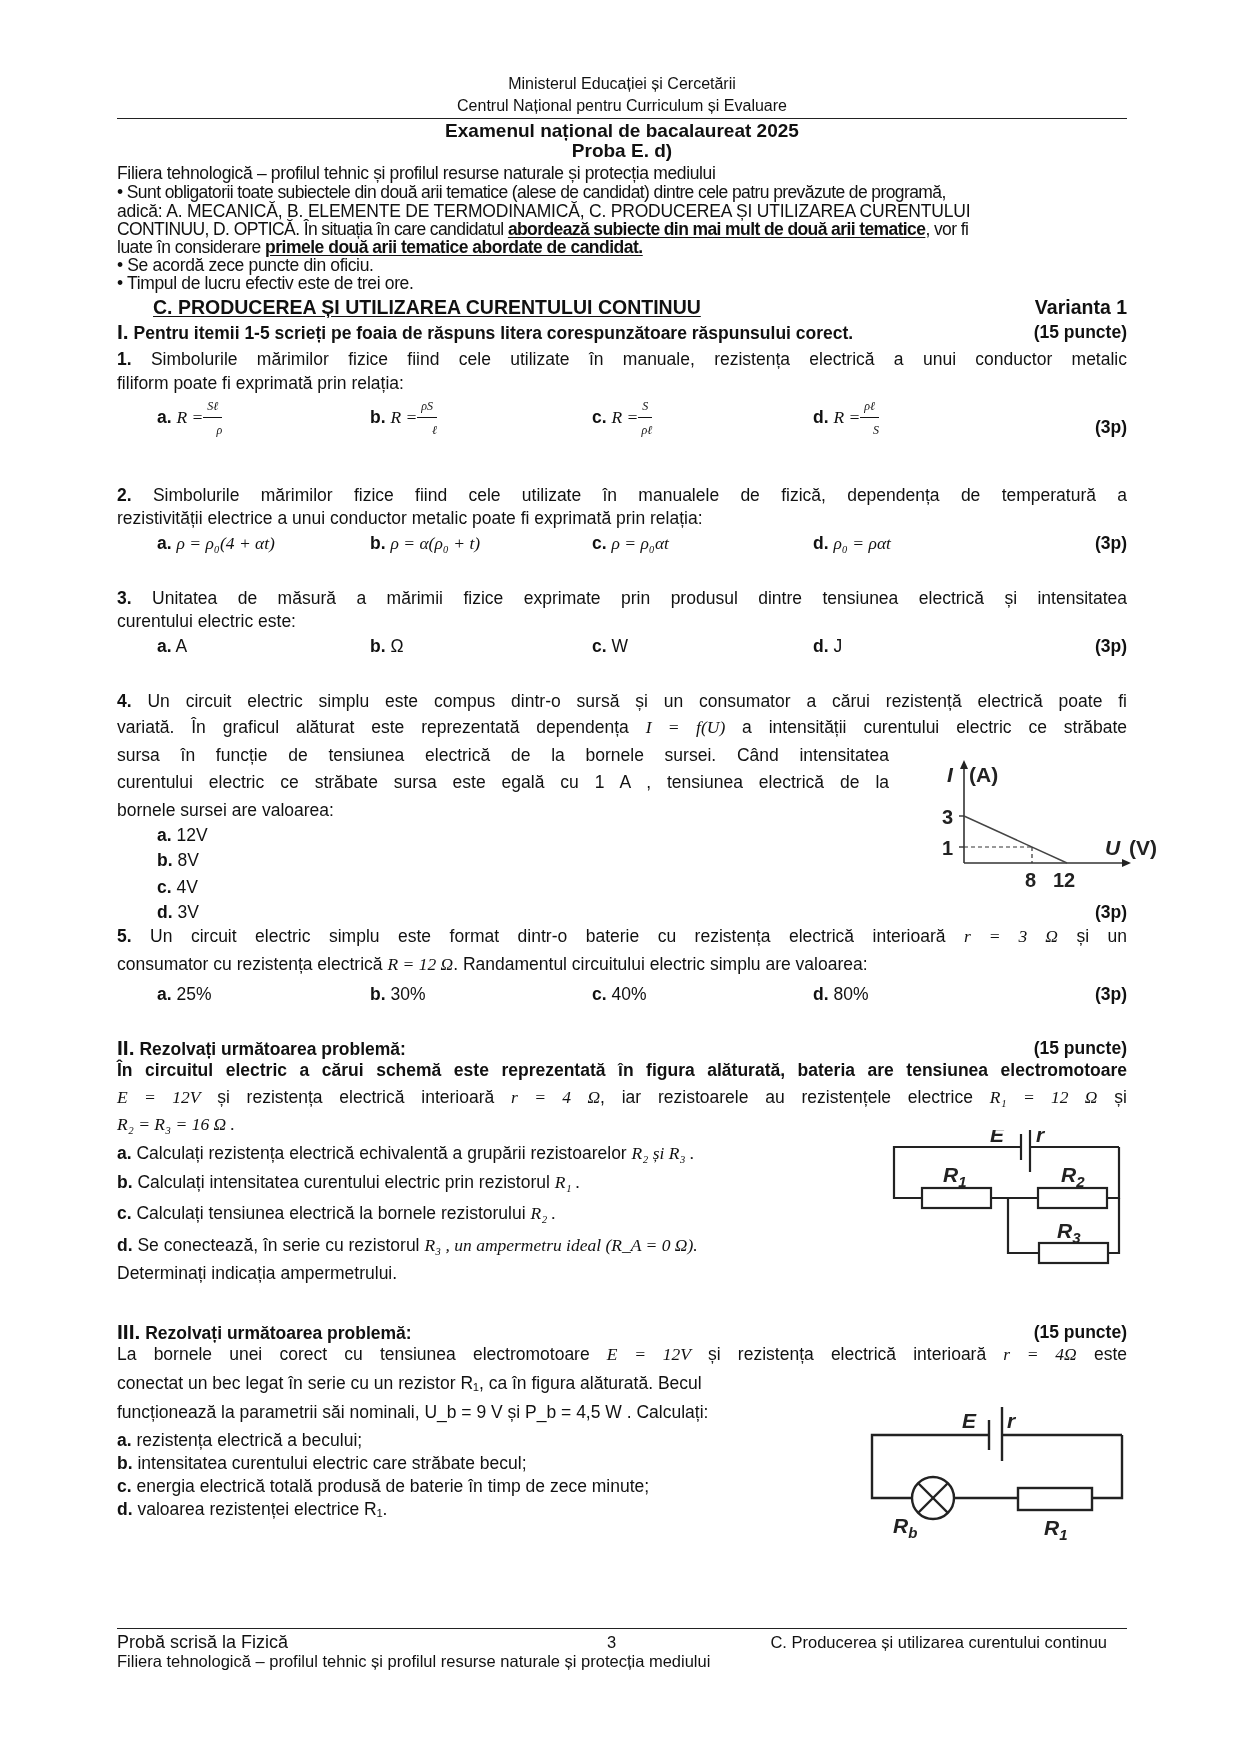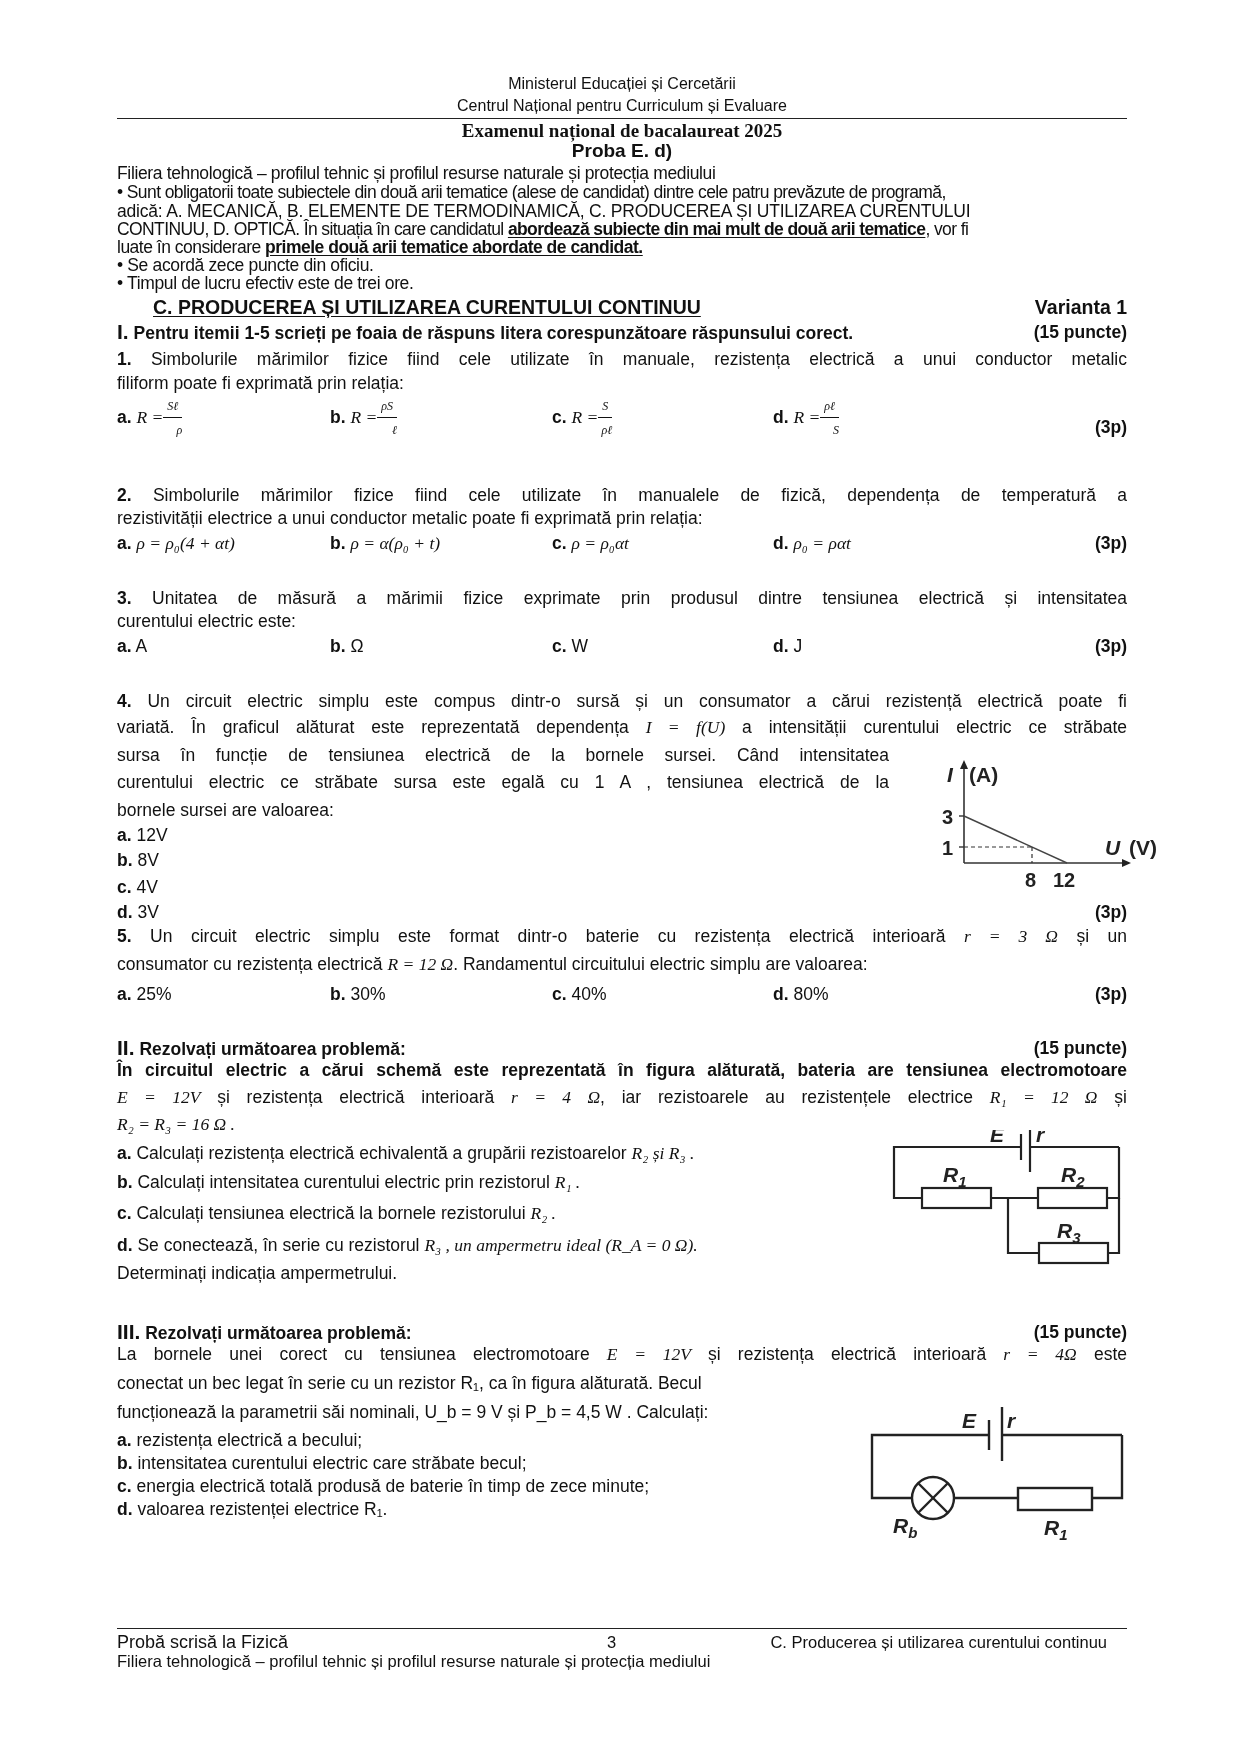"Examenul național de bacalaureat 2025" div.title { font-family: Liberation Serif, serif -> none }
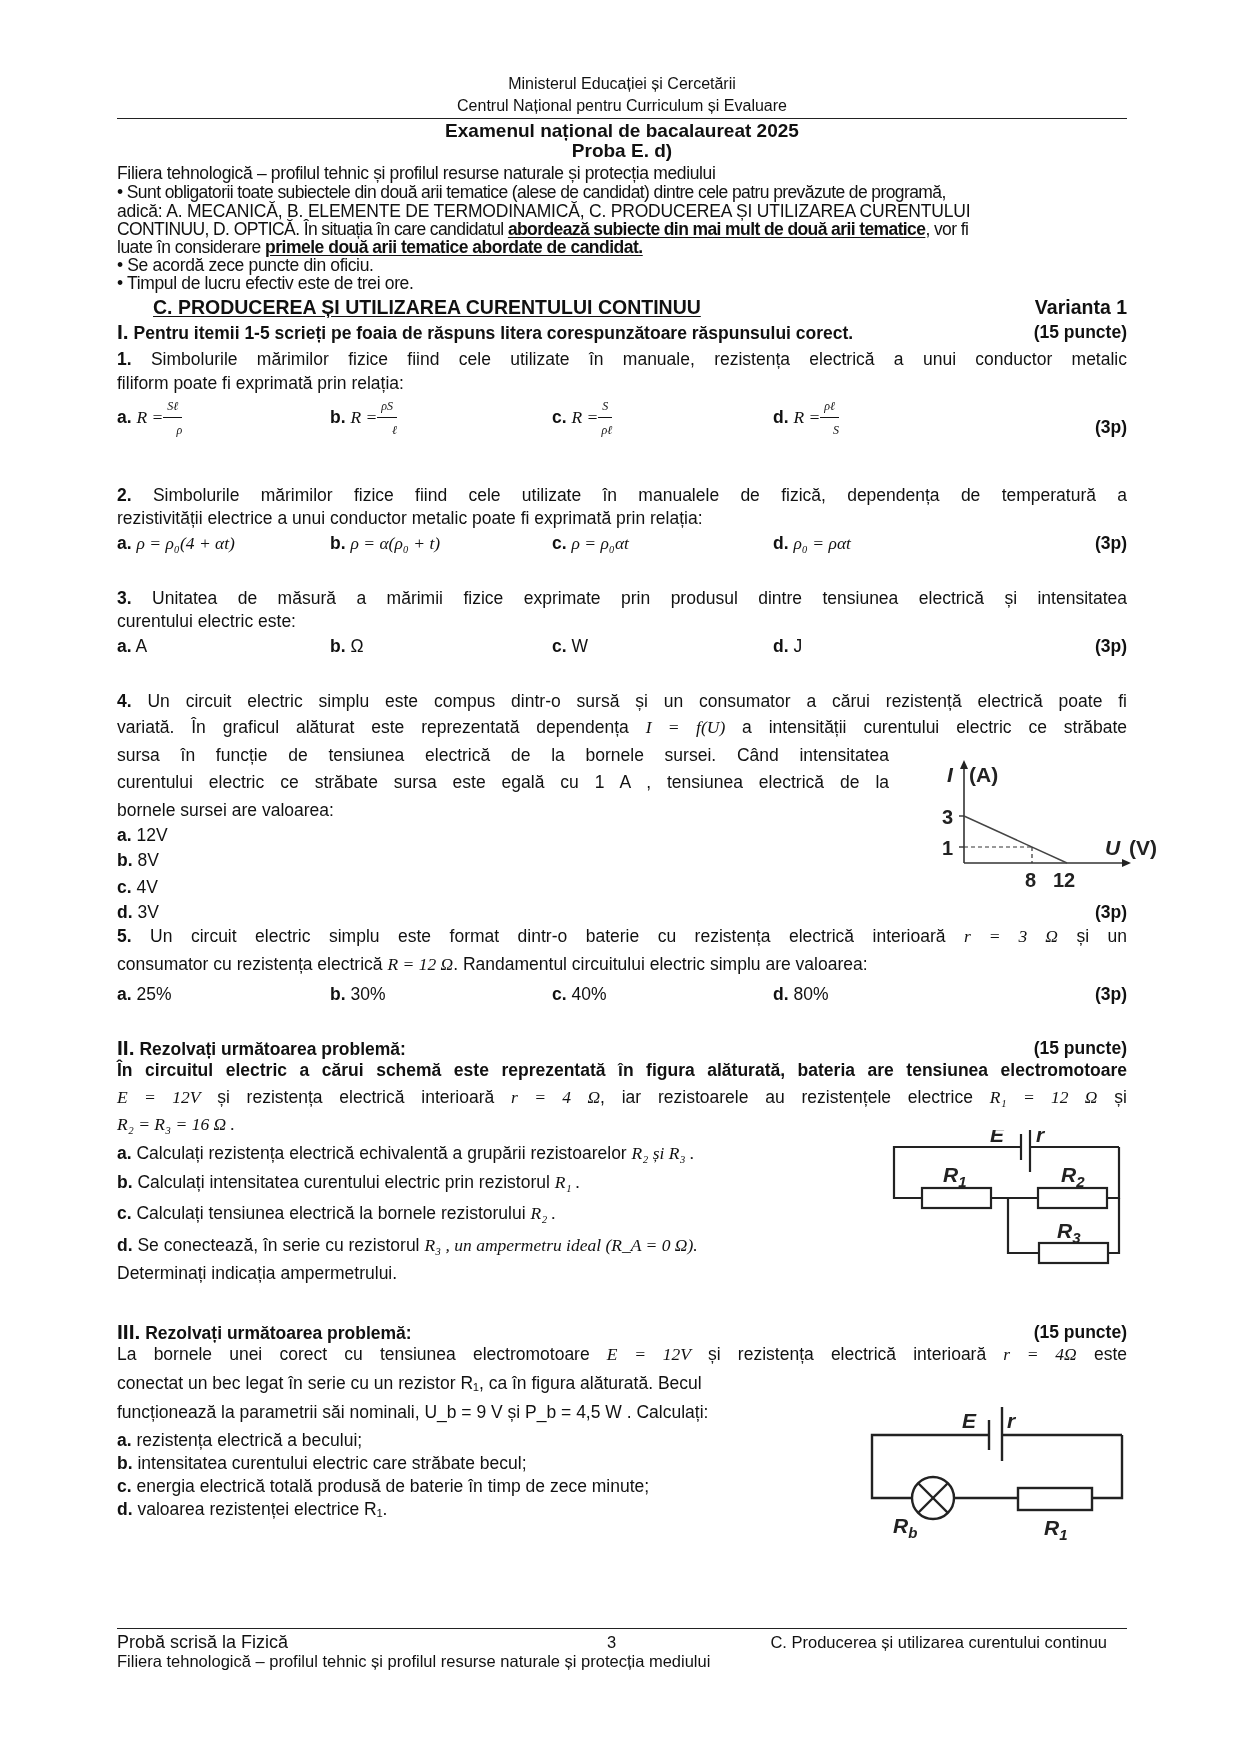"a. R =" .opt { margin-left: none -> 40px }
